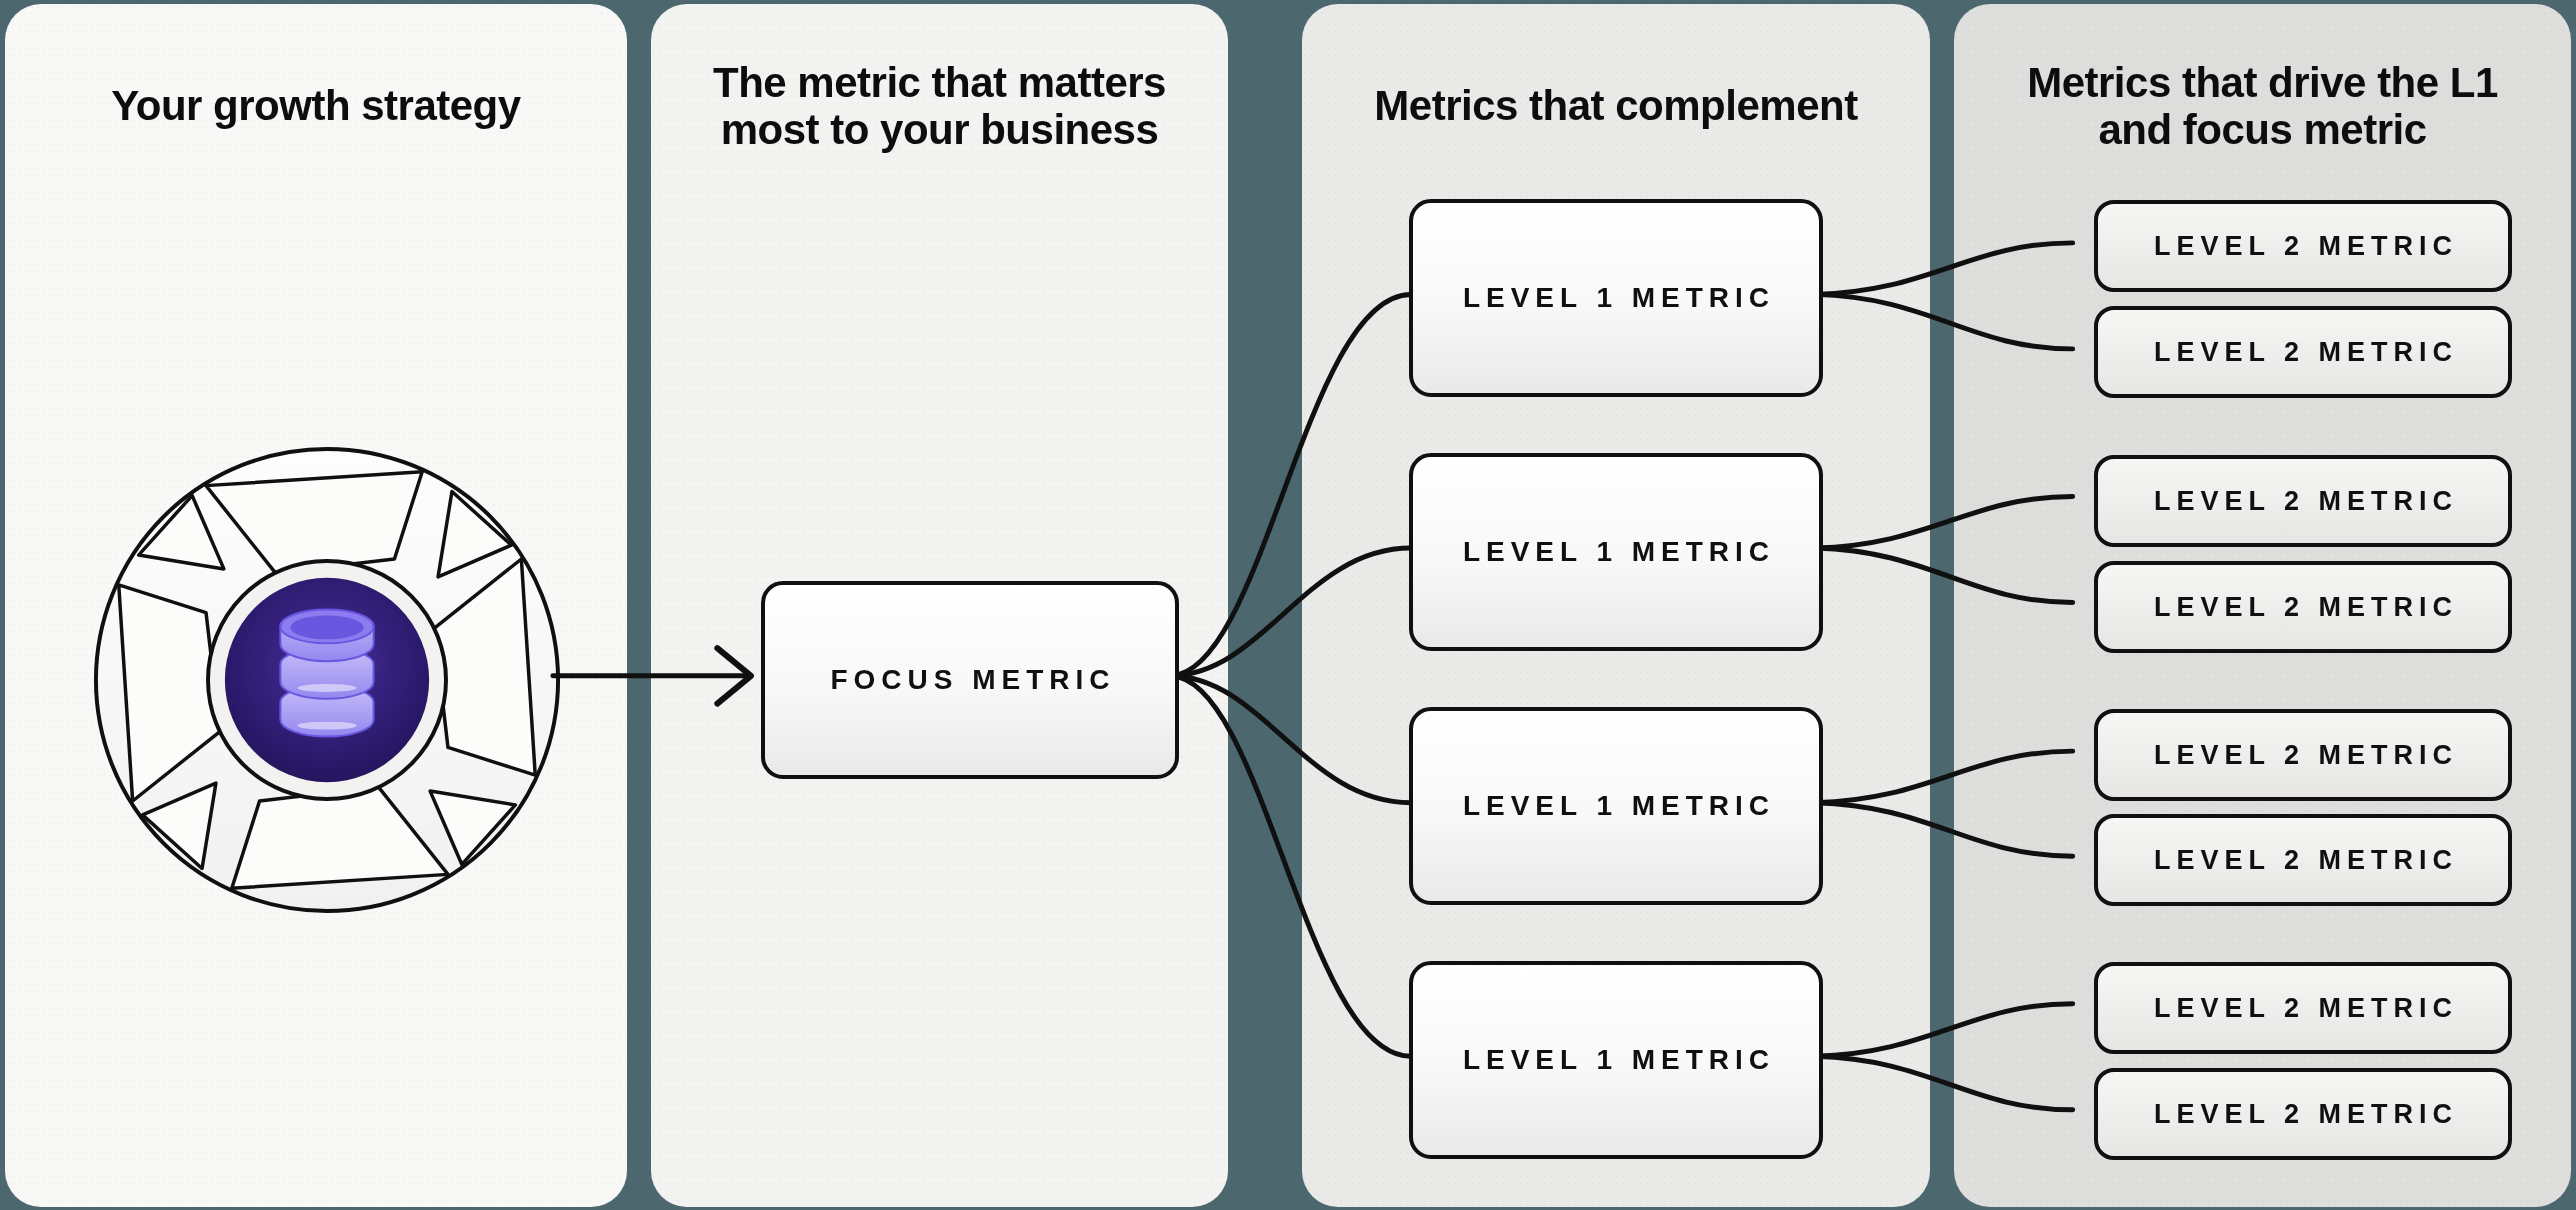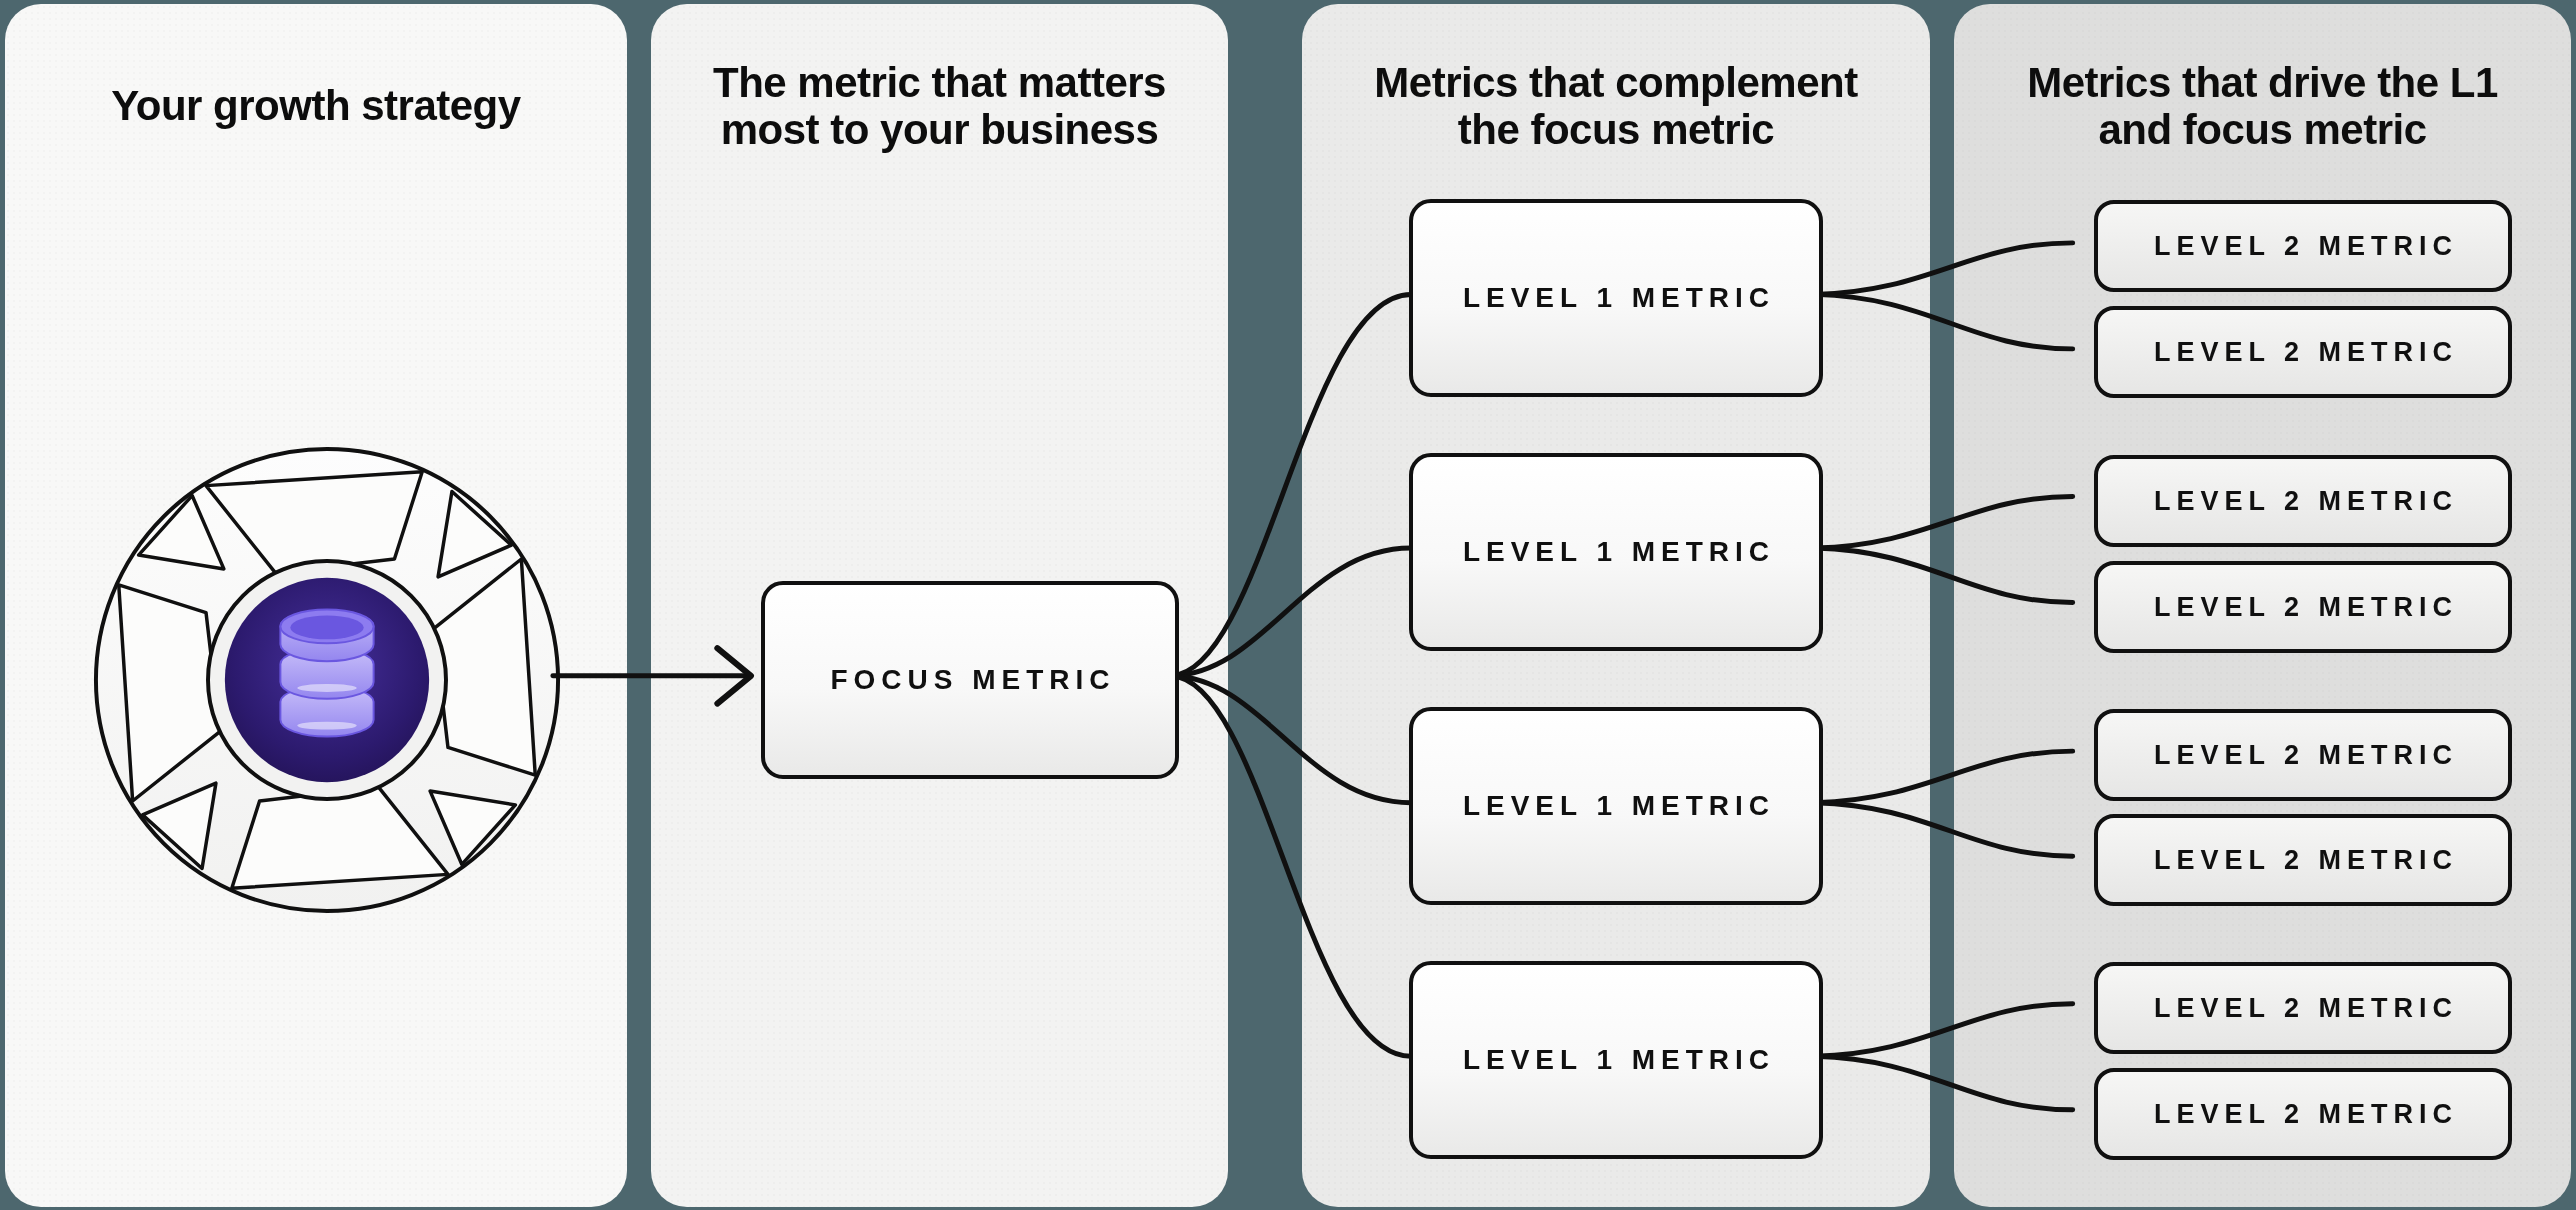"the focus metric" span { html: <span>the focus metric</span> -> none }
